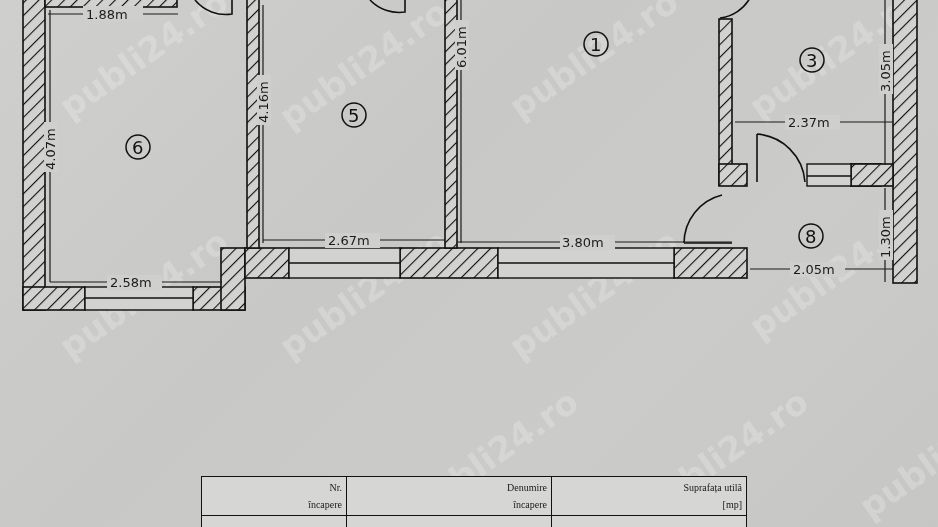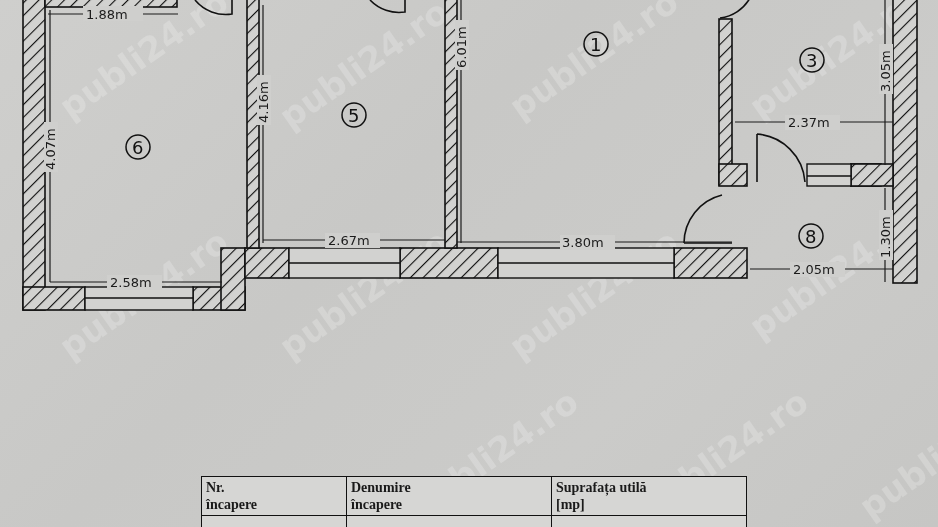"Nr." .tbl th { font-size: 14px -> 10px; font-weight: bold -> normal; text-align: left -> right }
